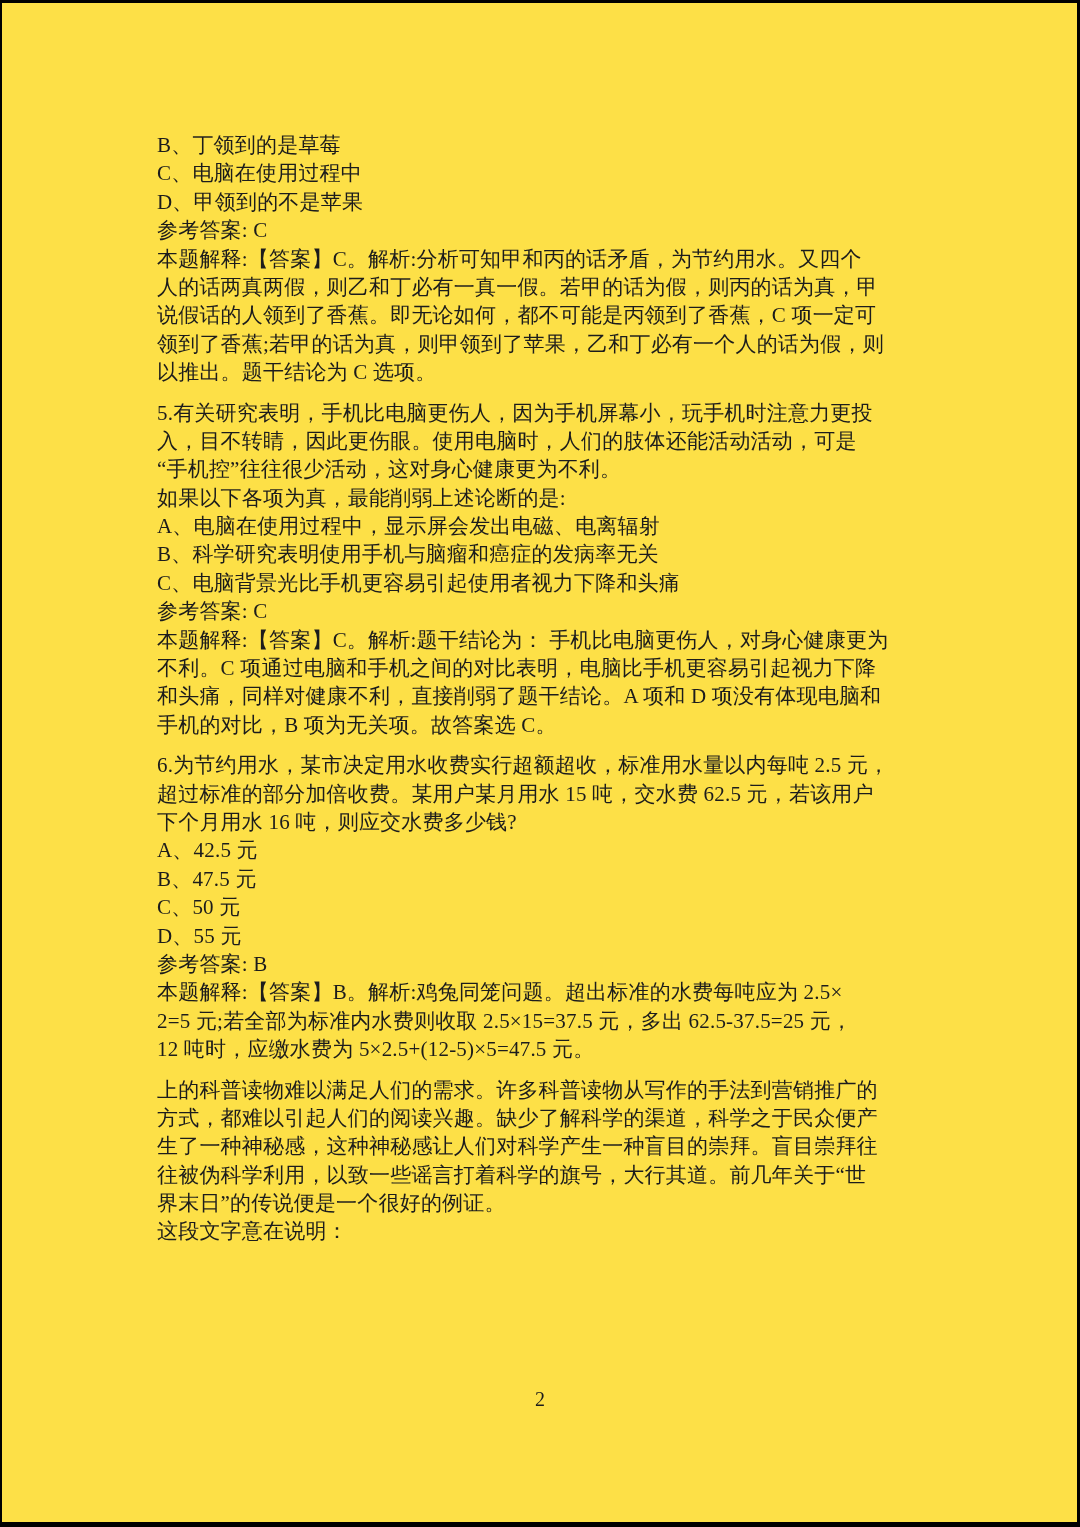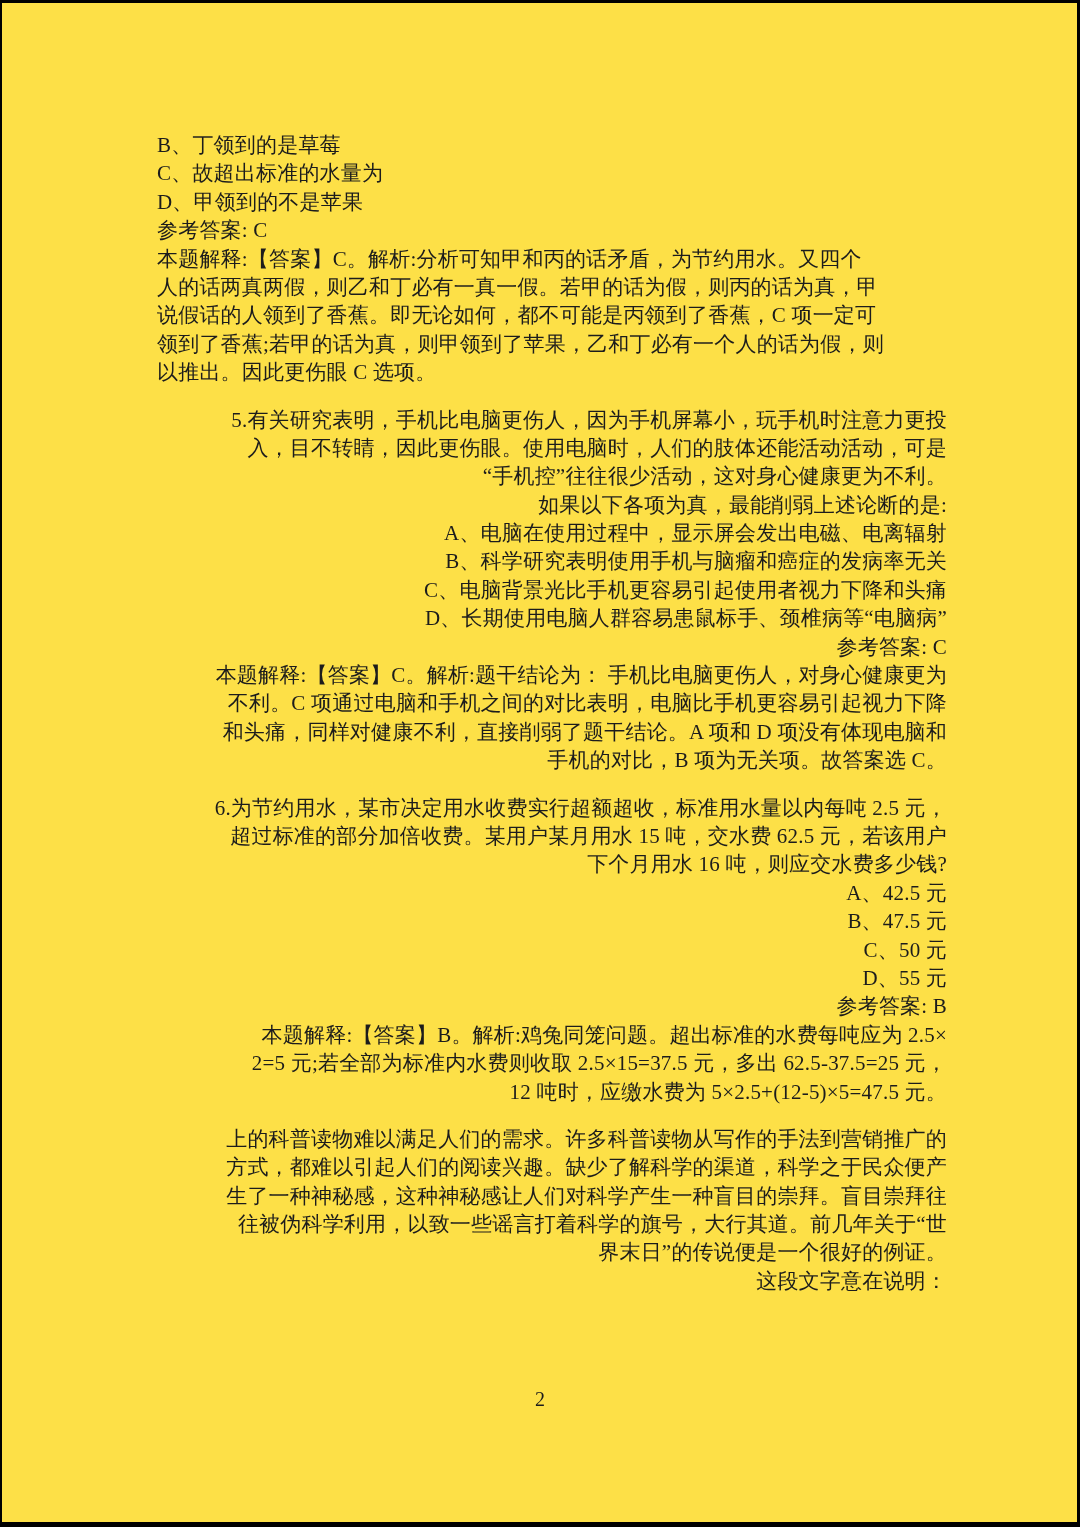"C、故超出标准的水量为" div.line { text: 故超出标准的水量为 -> 电脑在使用过程中 }
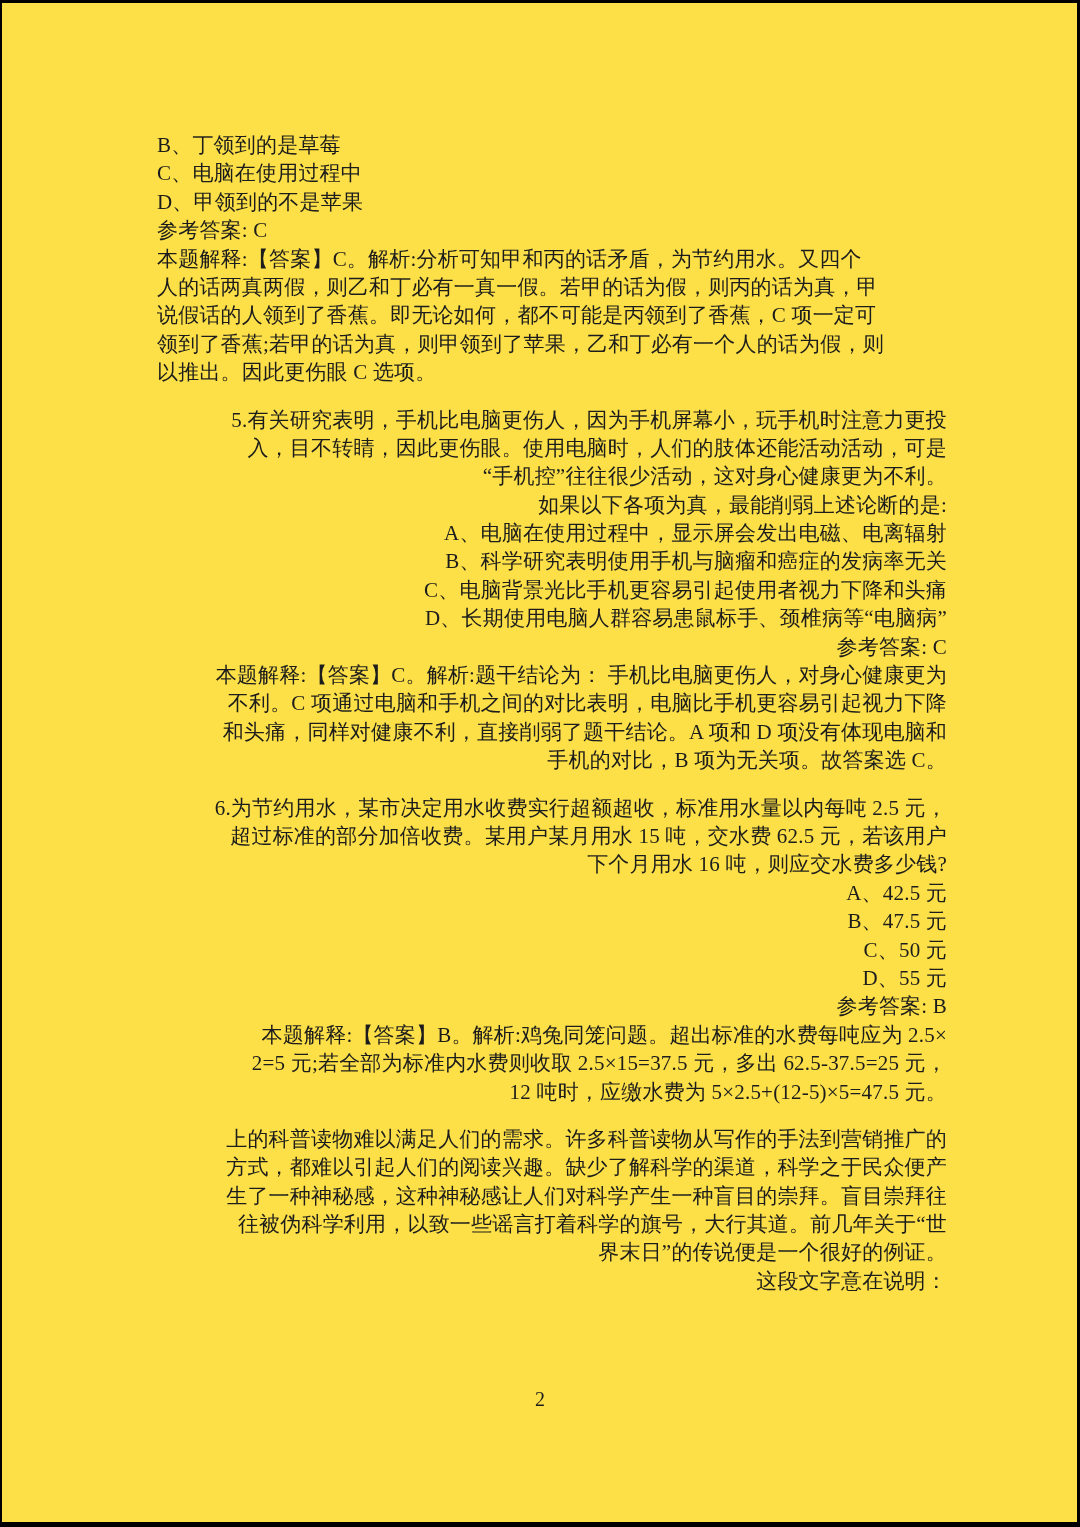"以推出。因此更伤眼 C 选项。" div.line { text: 因此更伤眼 -> 题干结论为 }
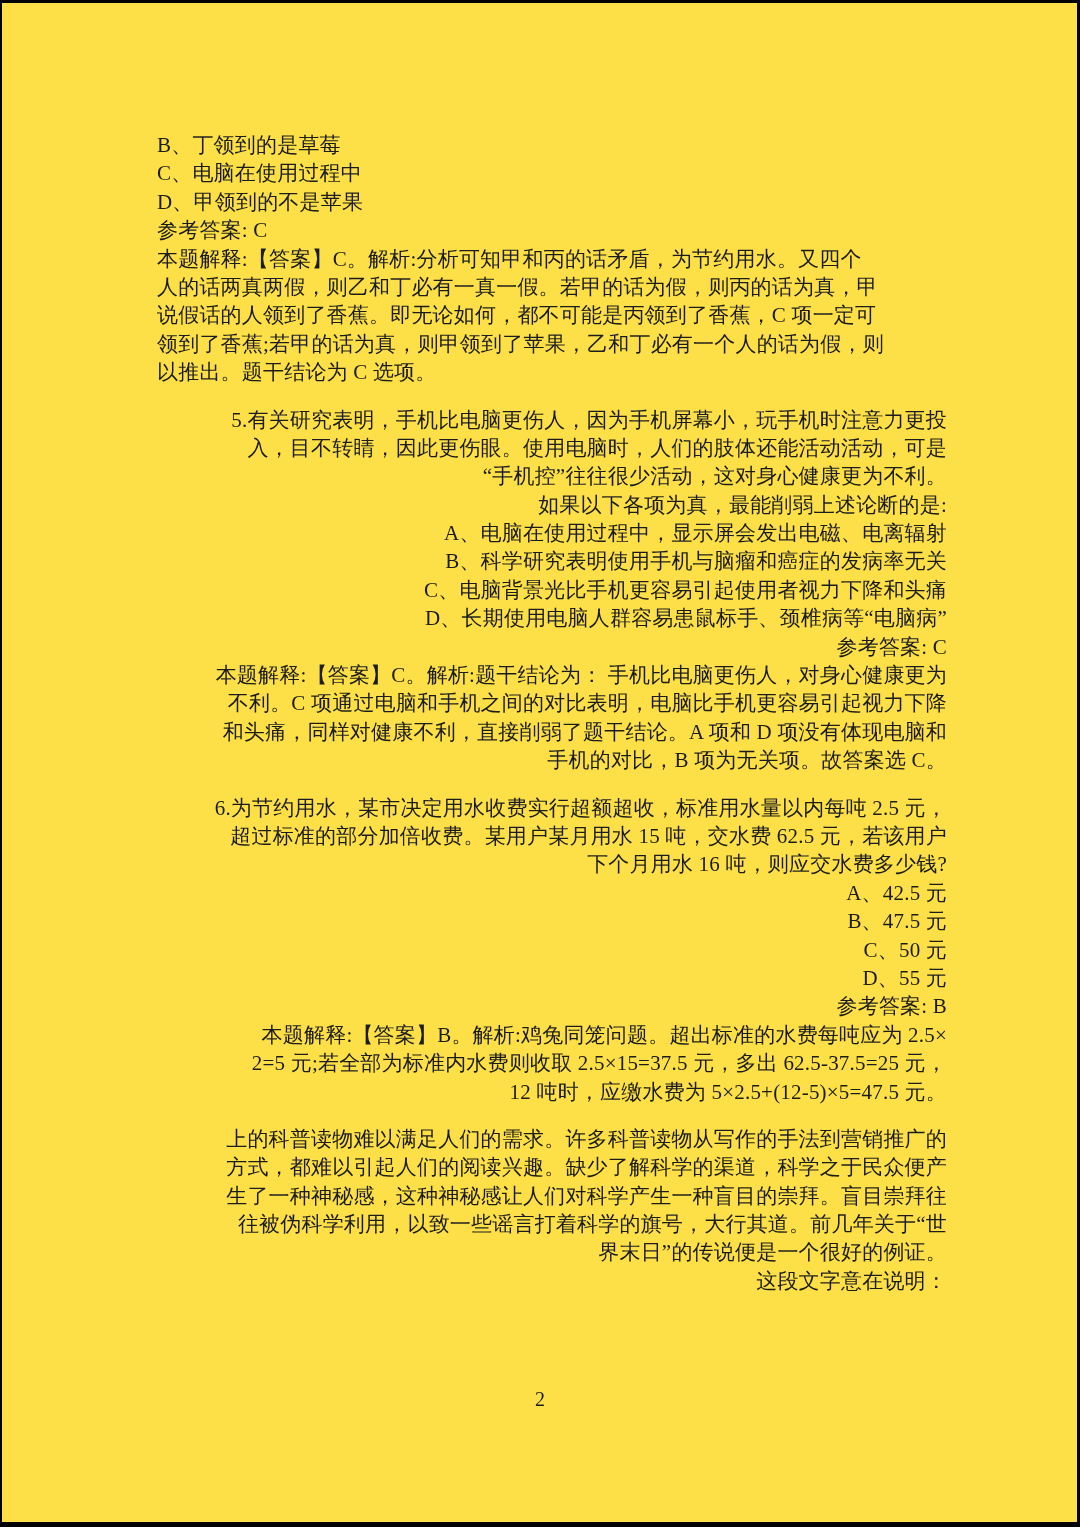"5.有关研究表明，手机比电脑更伤人，因为手机屏幕小，玩手机时注意力更投" .block + .block { margin-top: 19px -> 12px; text-align: right -> none }
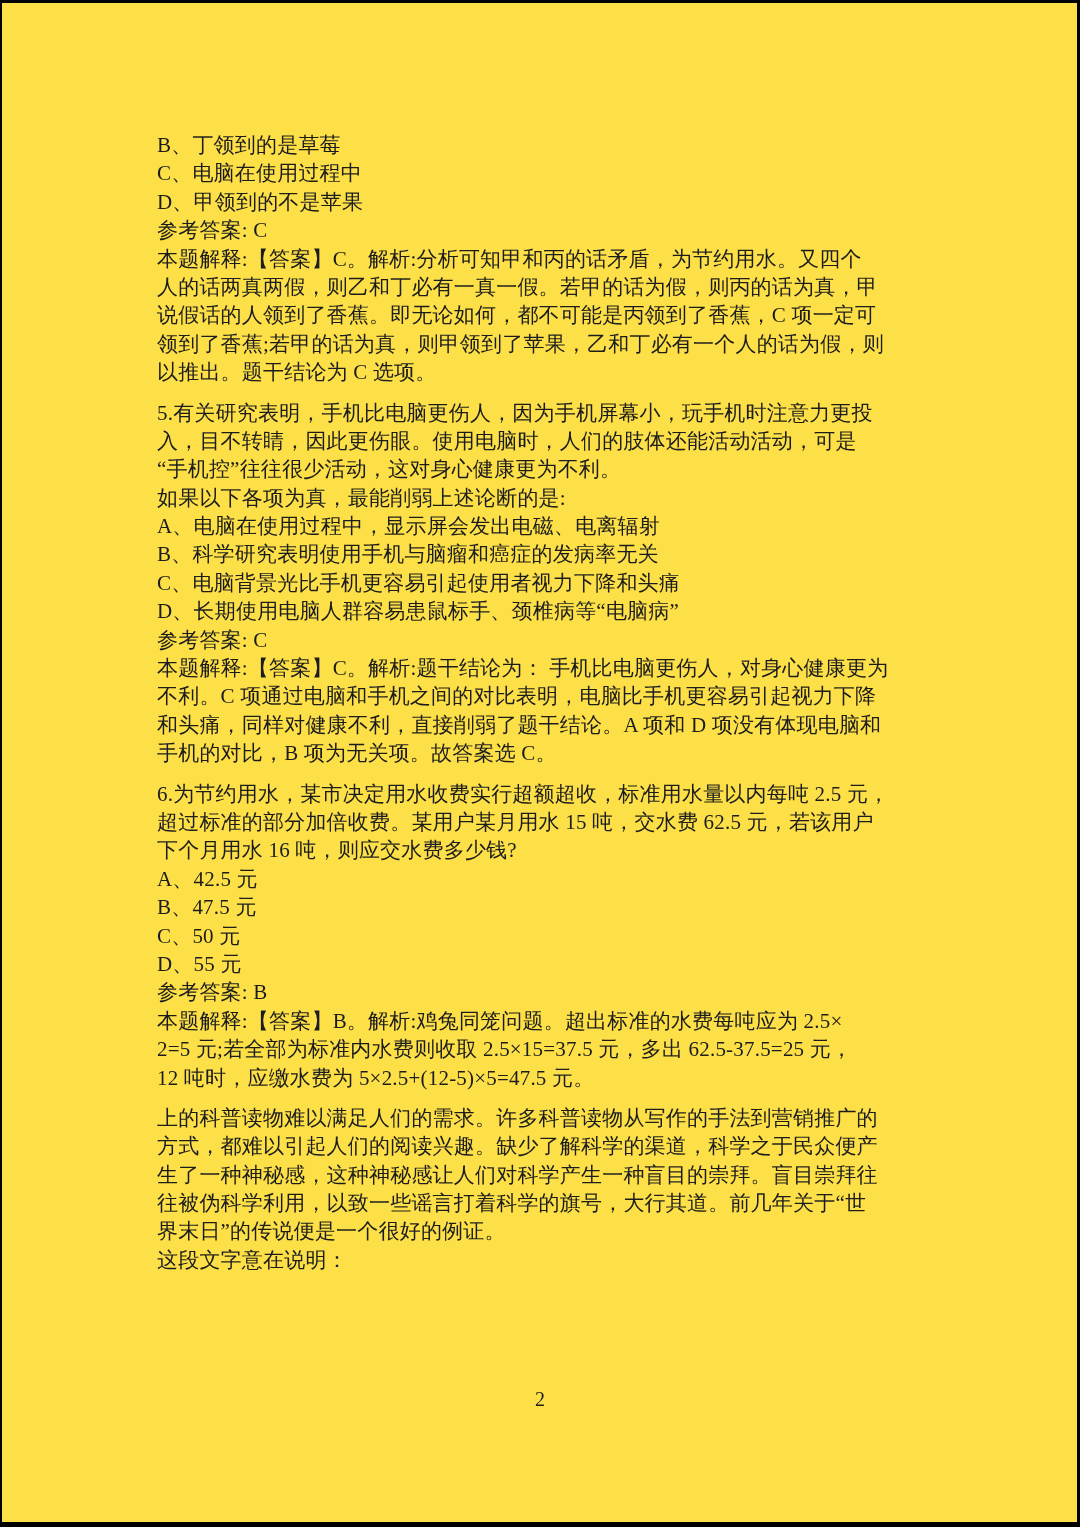"D、长期使用电脑人群容易患鼠标手、颈椎病等“电脑病”" div.line { html: <div>D、长期使用电脑人群容易患鼠标手、颈椎病等“电脑病”</div> -> none }
